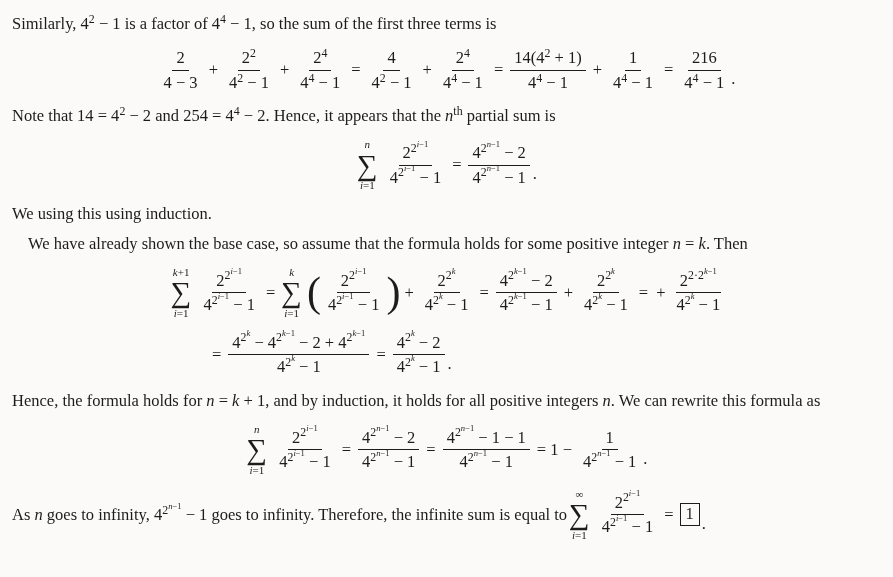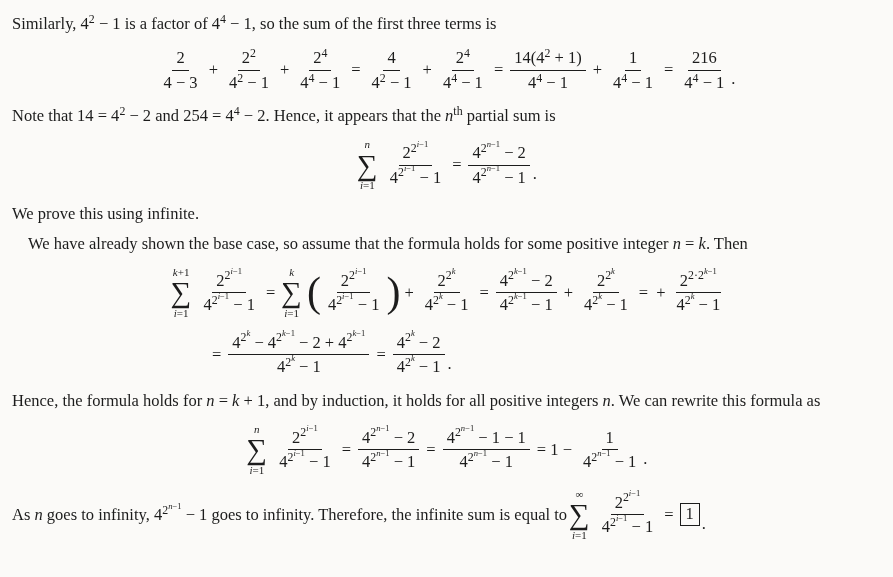"We prove this using infinite." p.para { text: prove this using infinite -> using this using induction }
